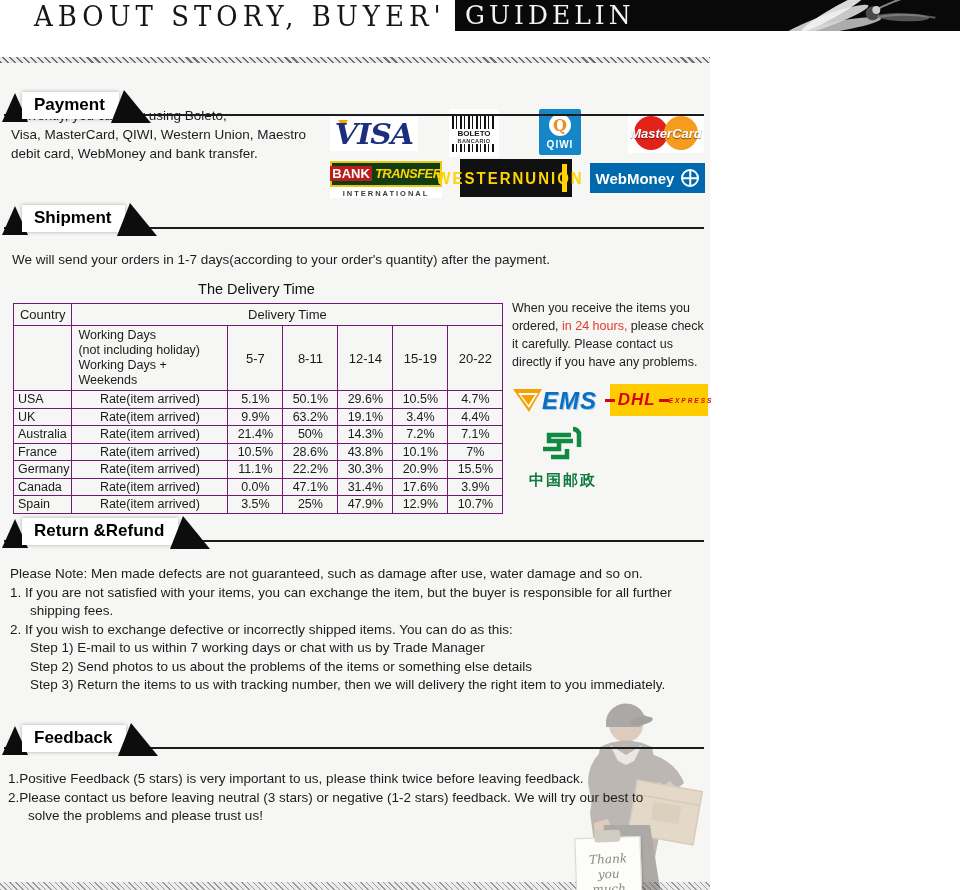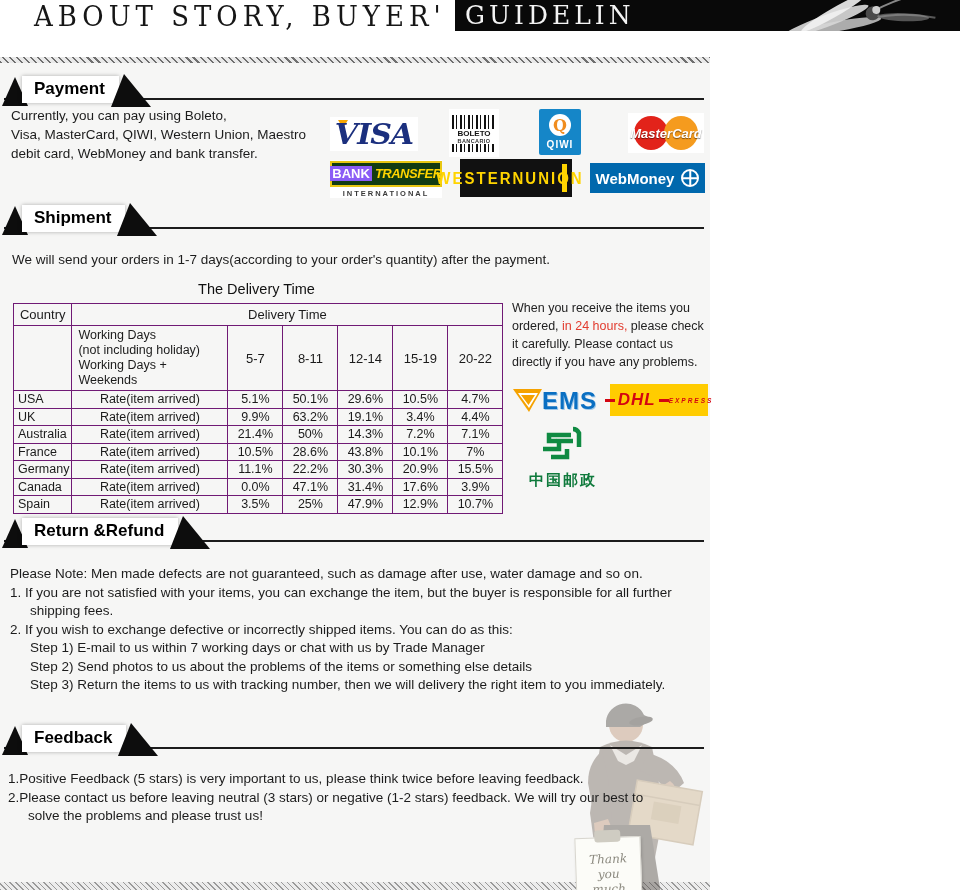"Payment" div.ribbon { top: 12px -> 28px }
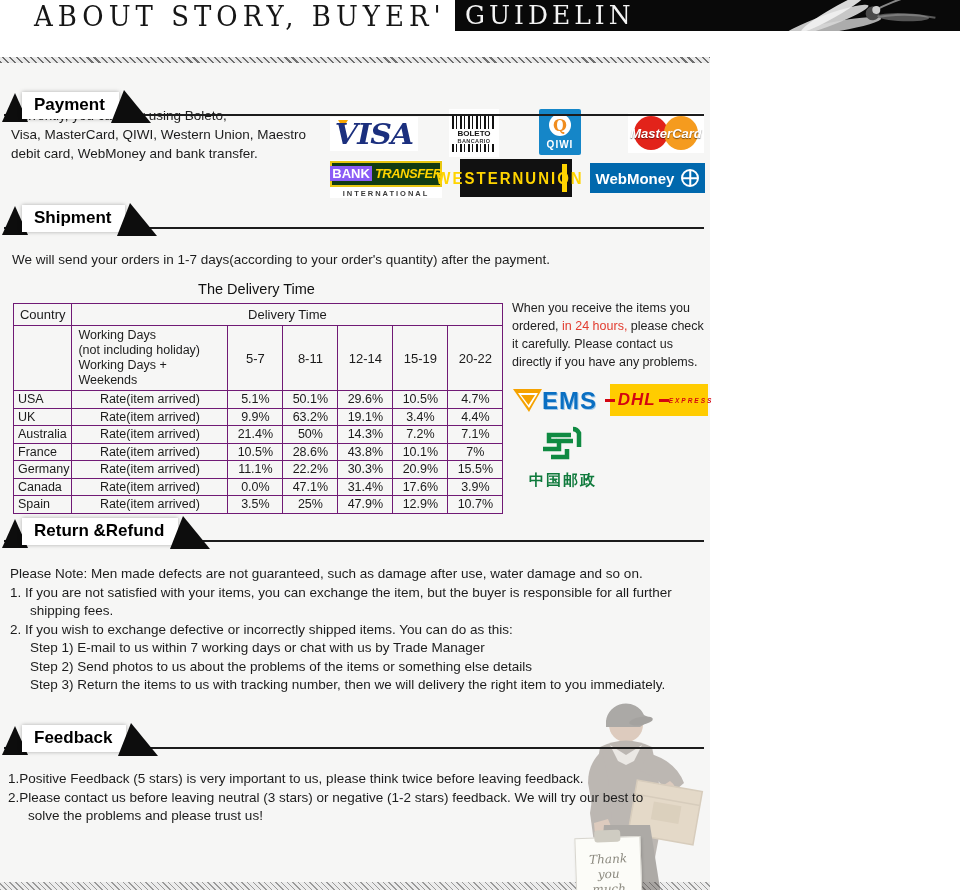"BANK" .bt-bank { background: #8b5cf6 -> #b91c1c }
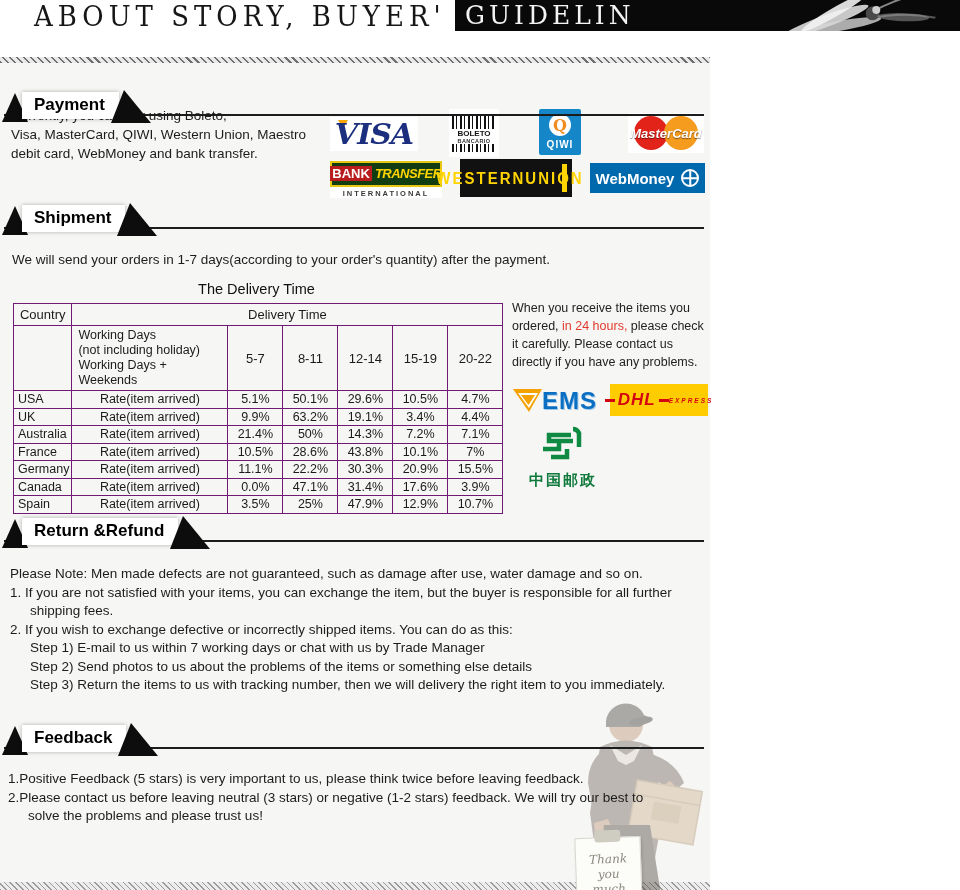"EMS" .ems-text { font-style: none -> italic }
